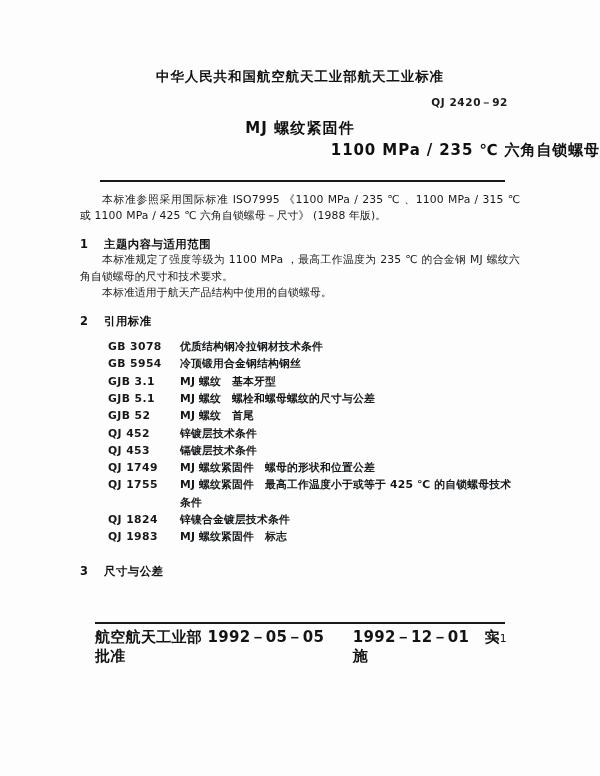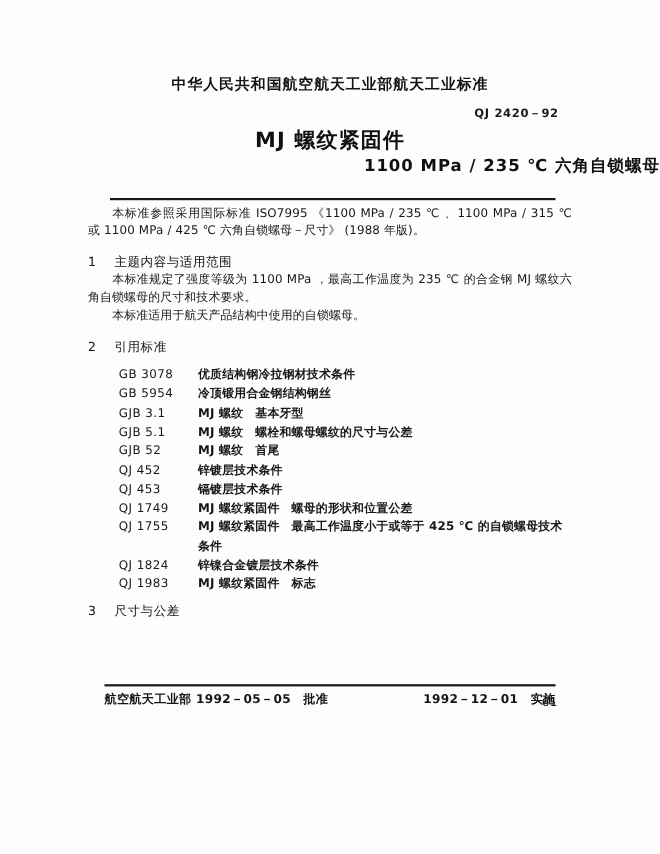"MJ 螺纹紧固件" .doc-title .tline1 { font-size: 19px -> 15px }
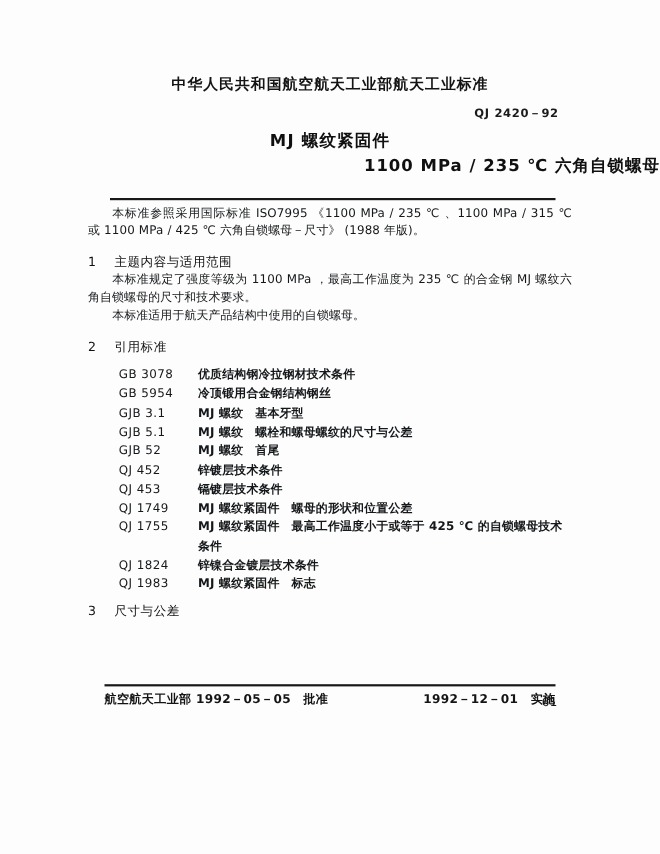"本标准参照采用国际标准 ISO7995 《1100 MPa /" .body-area { top: 186px -> 192px }
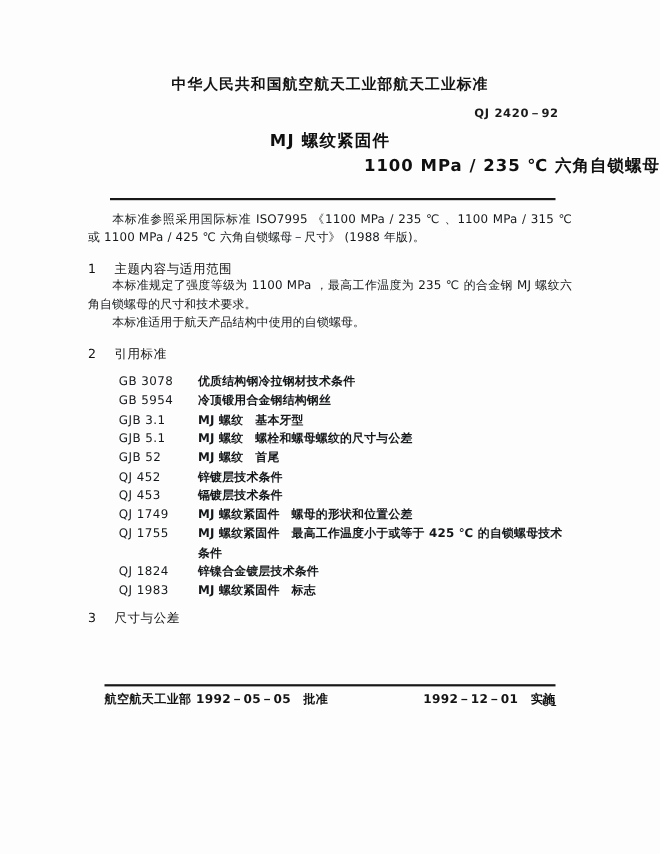"1 主题内容与适用范围" h2.section { font-weight: normal -> bold }
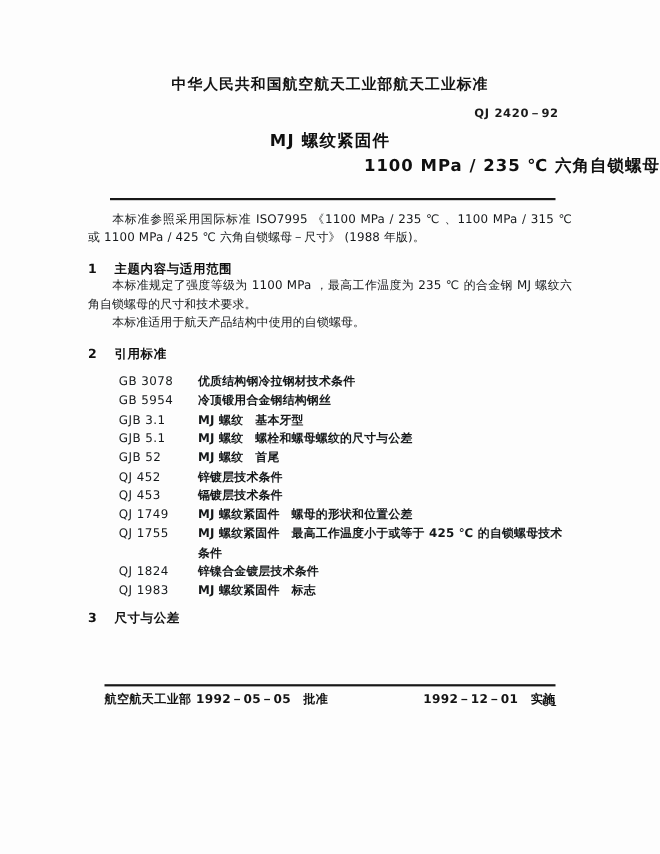"GB 3078" .ref-code { font-weight: normal -> bold }
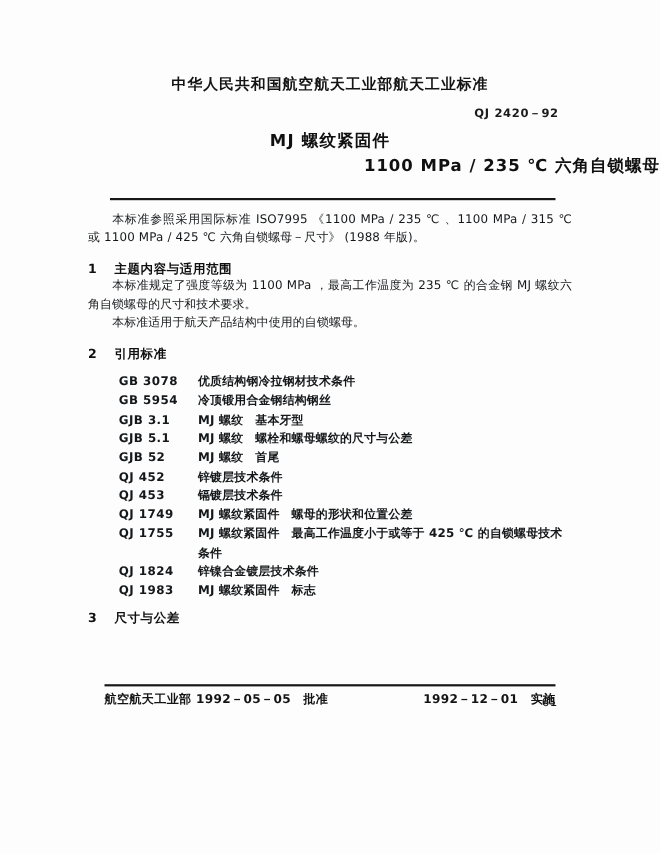"3 尺寸与公差" h2.section { margin-top: 8px -> 18px }
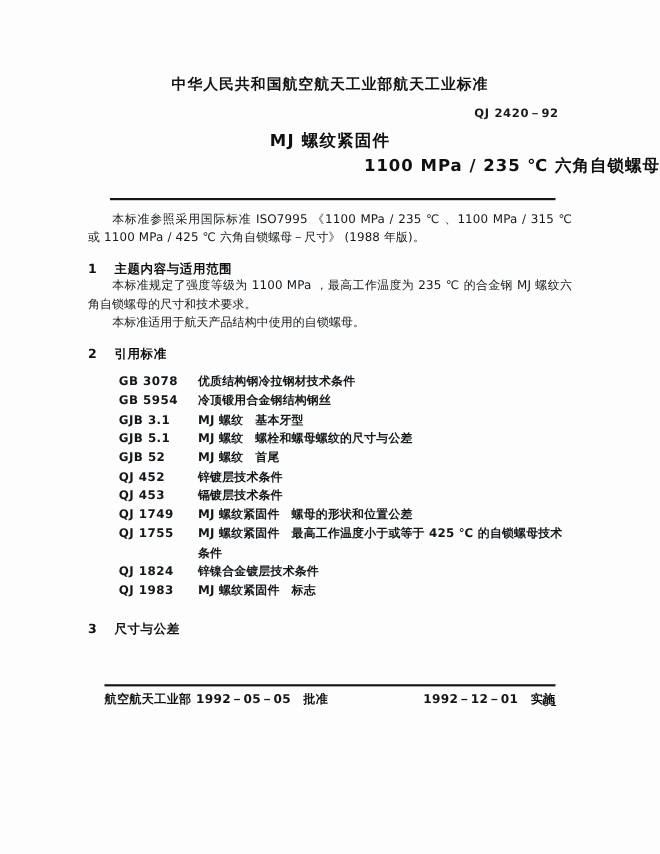"航空航天工业部 1992－05－05 批准" .footer { font-size: 11px -> 15px }
